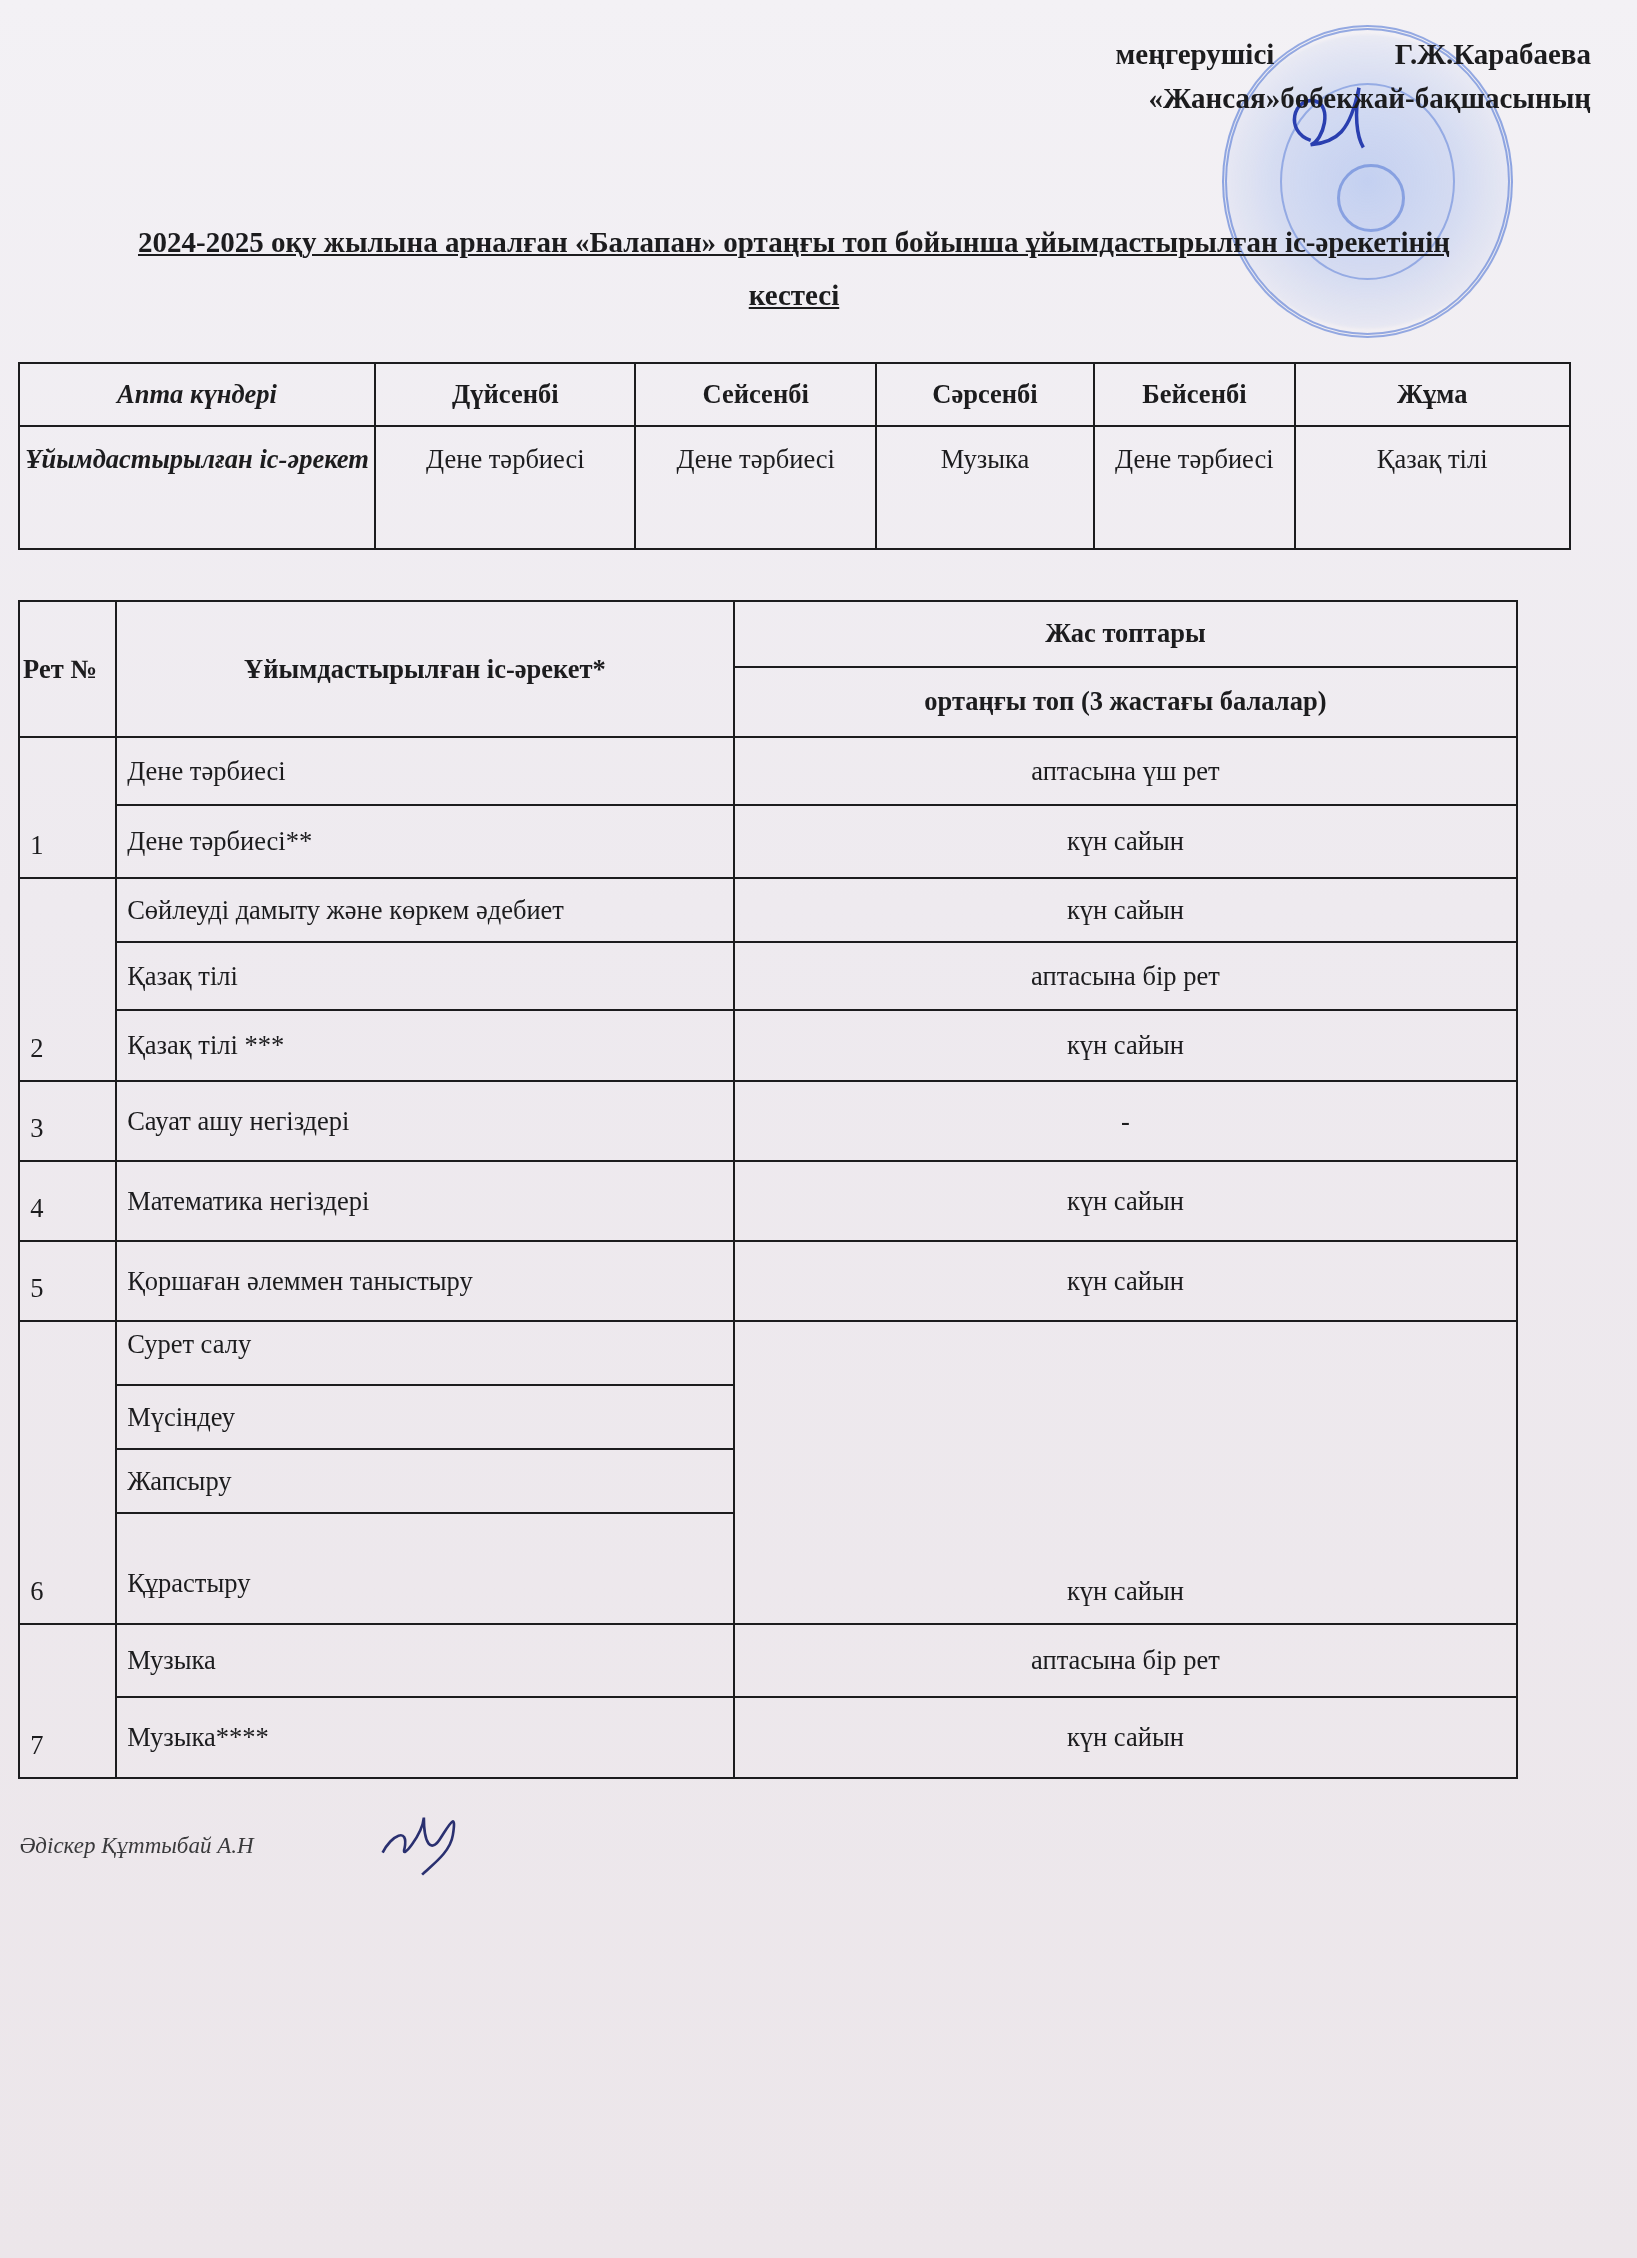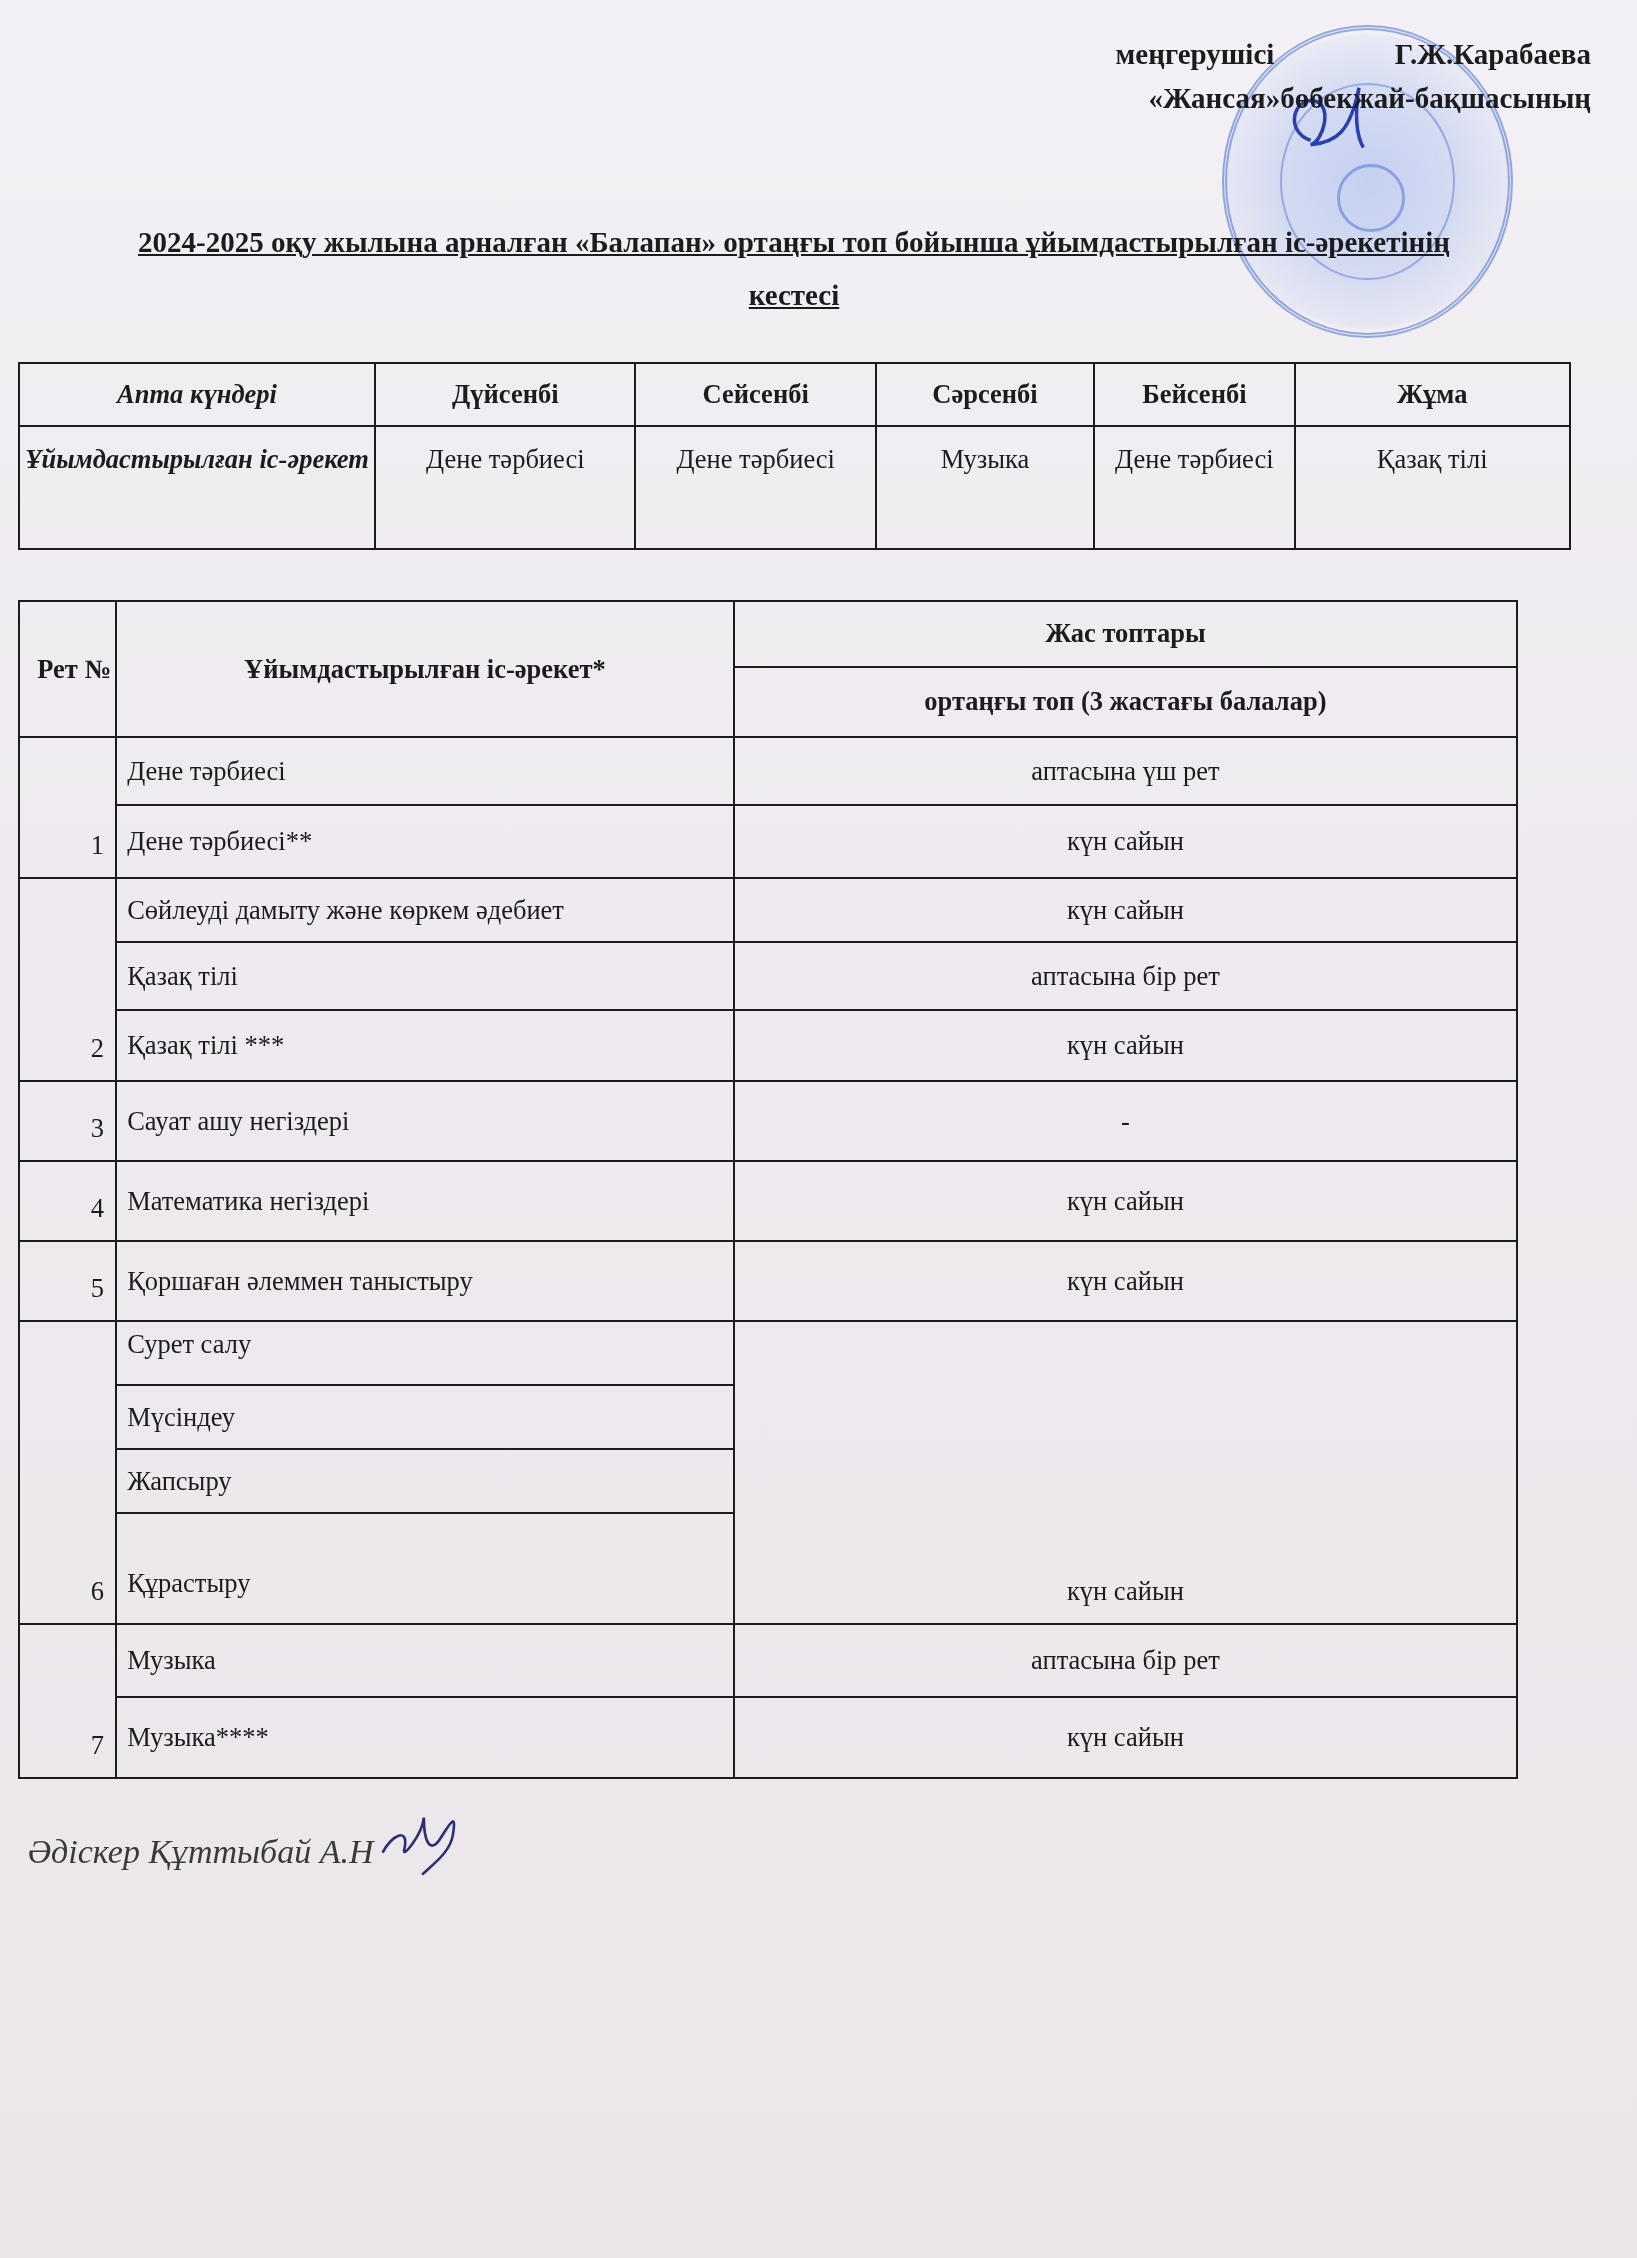"Рет №" .t2 .num { text-align: right -> left }
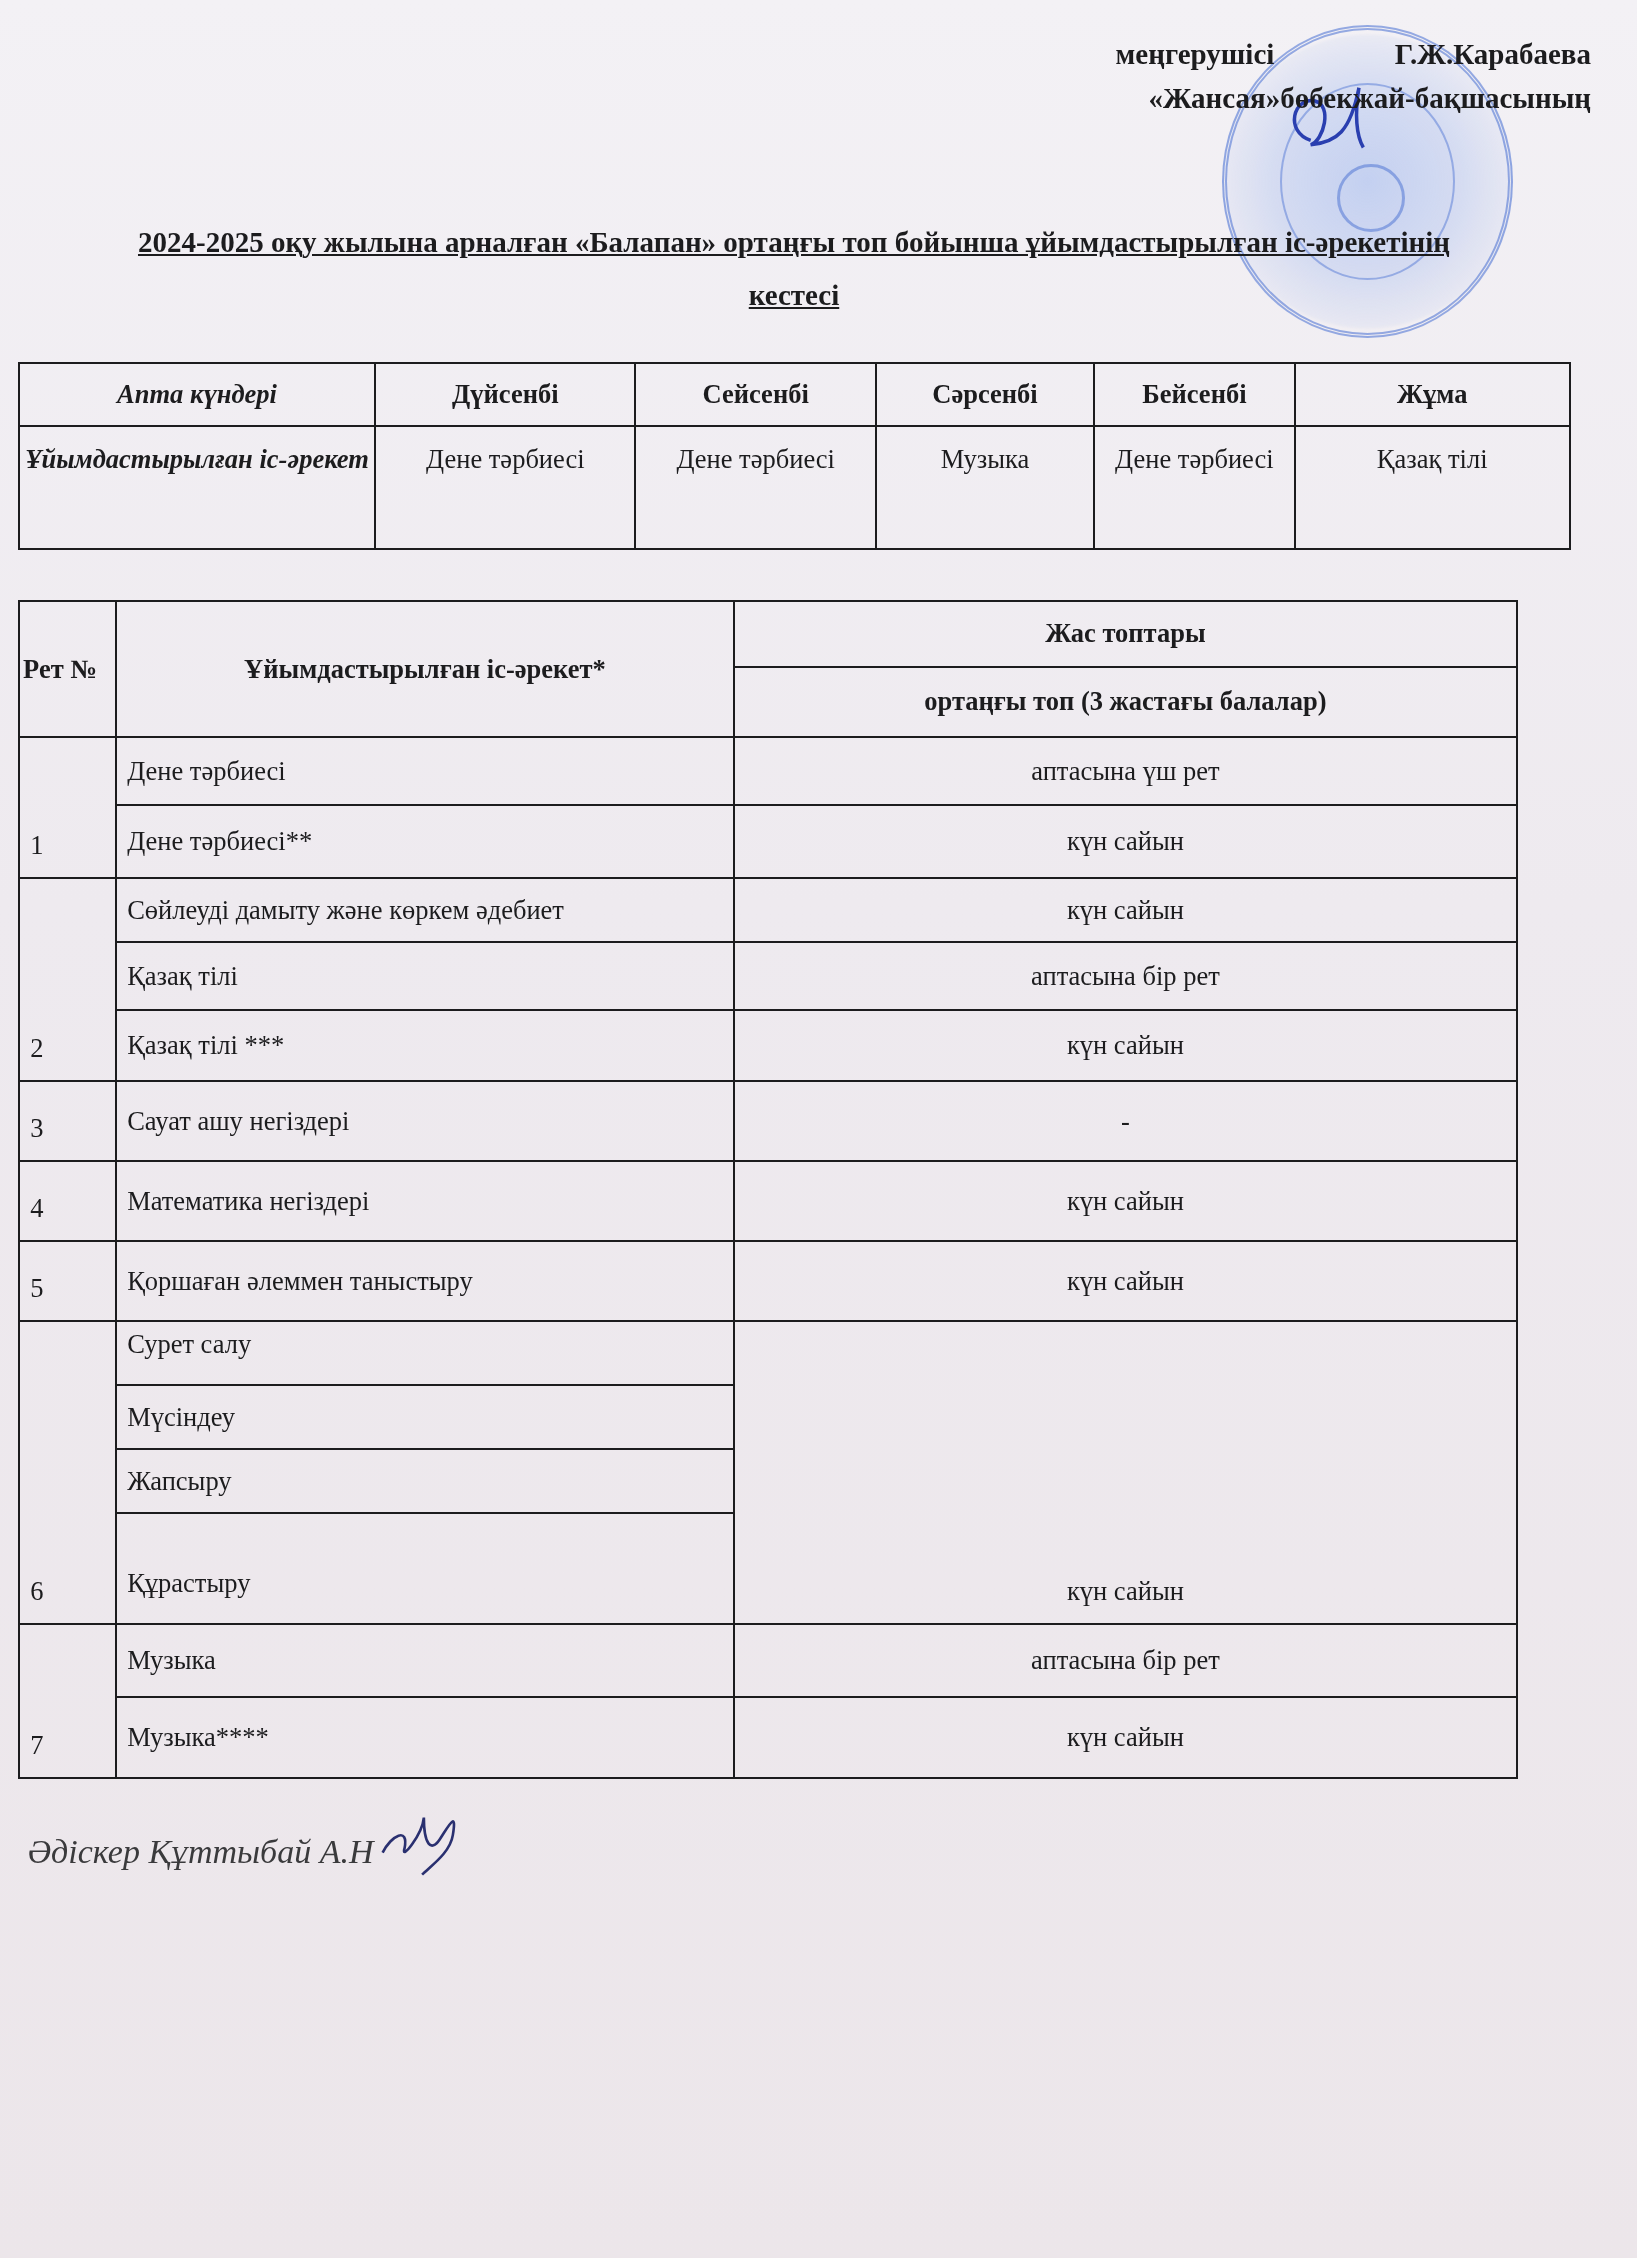"Әдіскер Құттыбай А.Н" .footer { font-size: 34px -> 23px; margin-left: 8px -> none }
